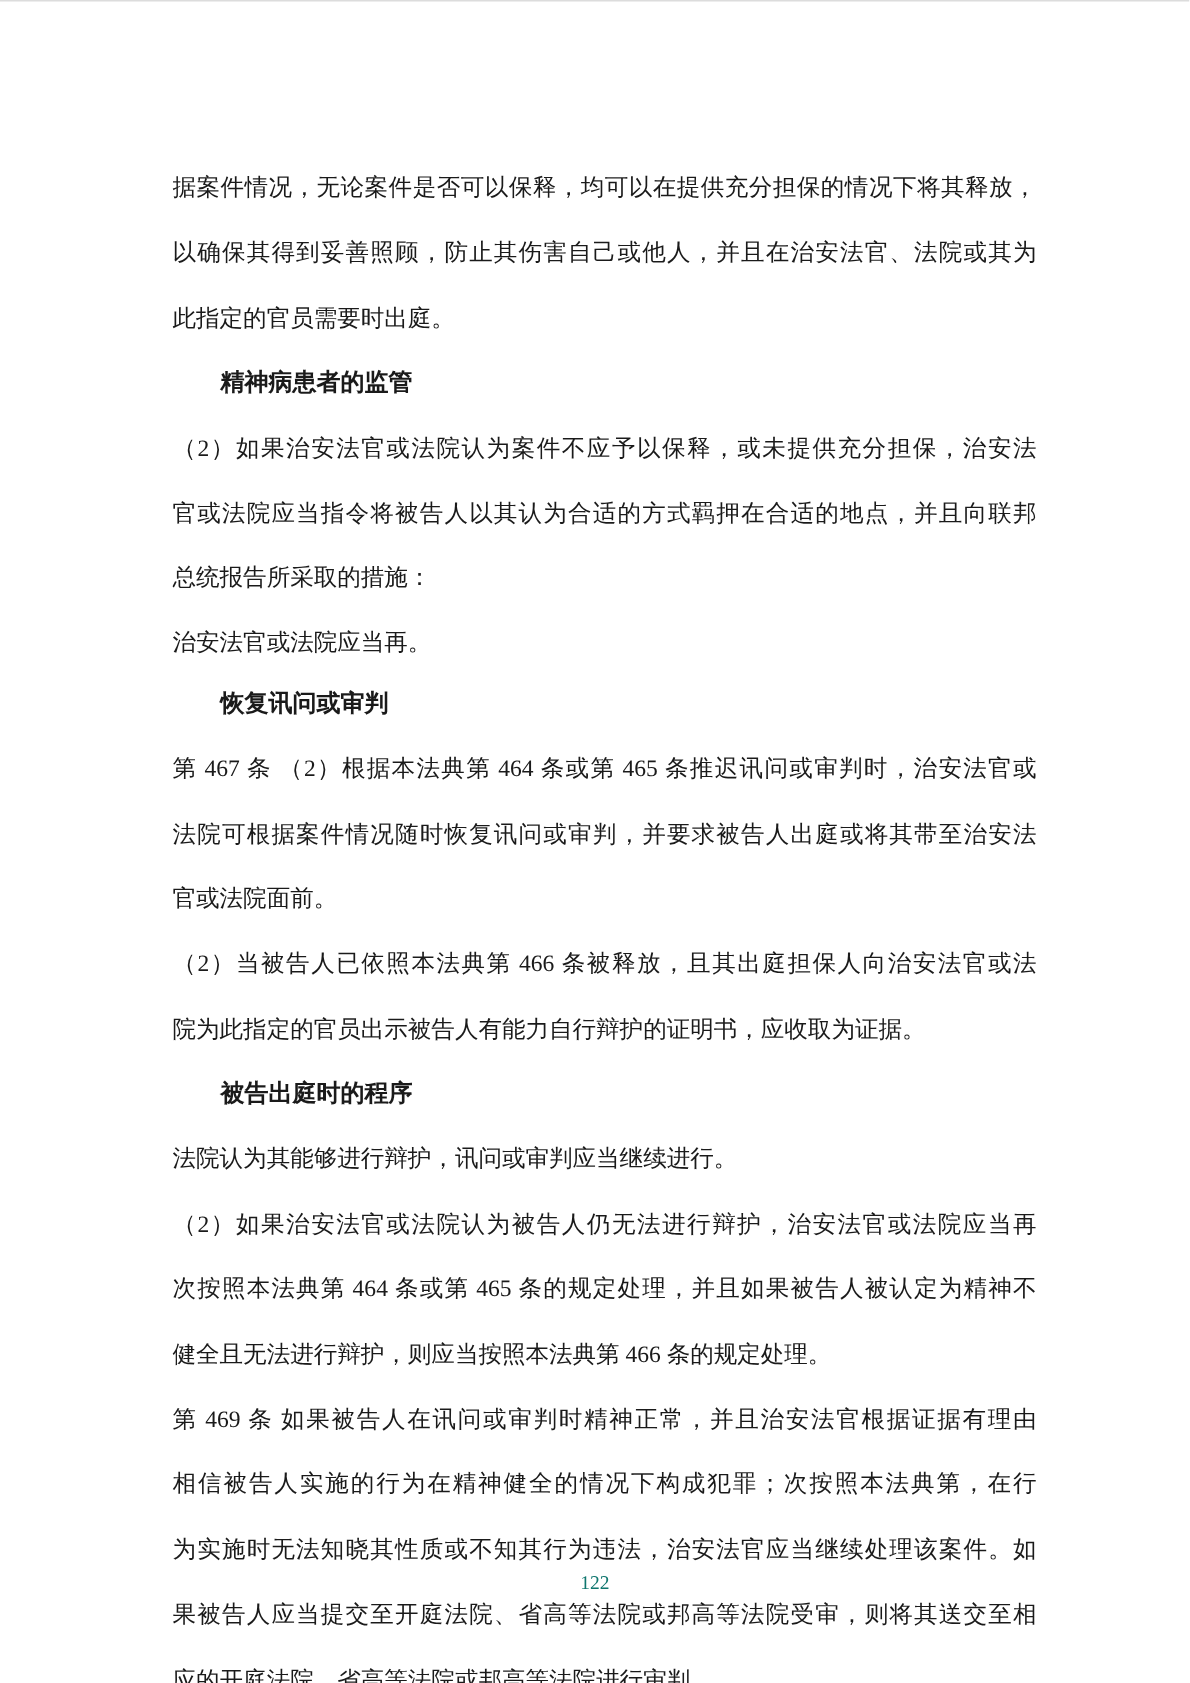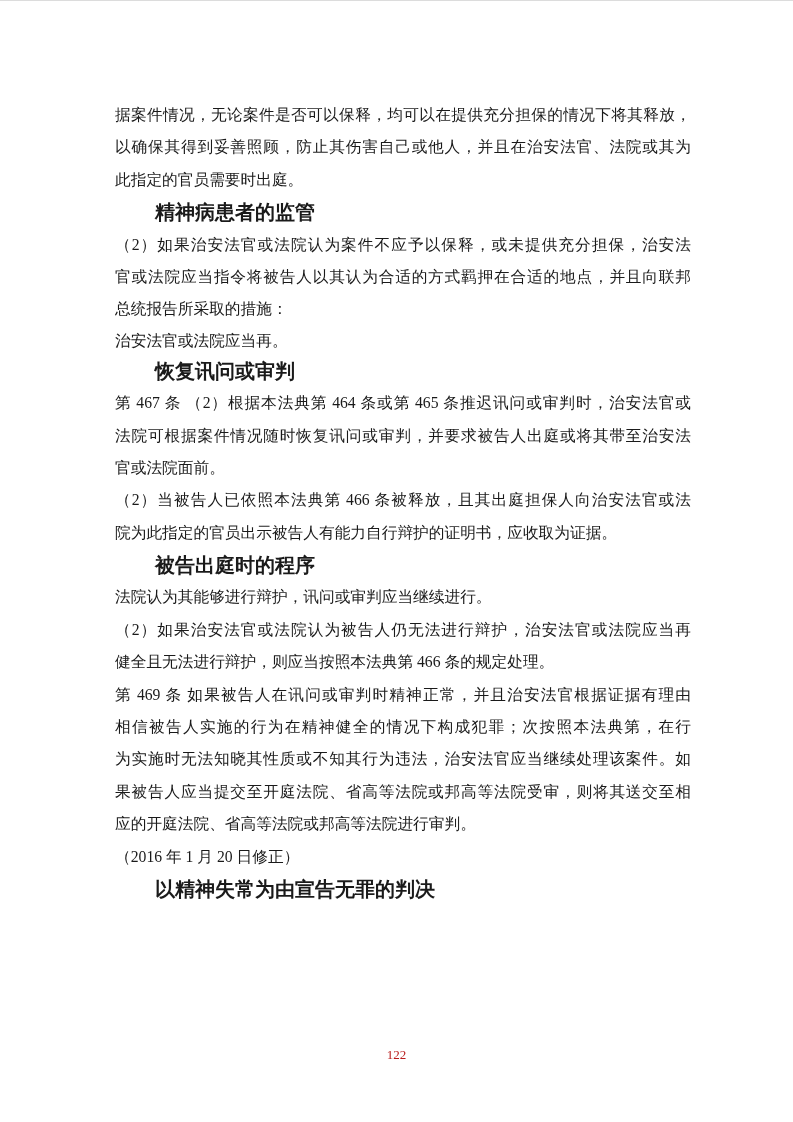"据案件情况，无论案件是否可以保释，均可以在提供充分担保的情况下将其释放，" .line { margin-top: none -> 11px }
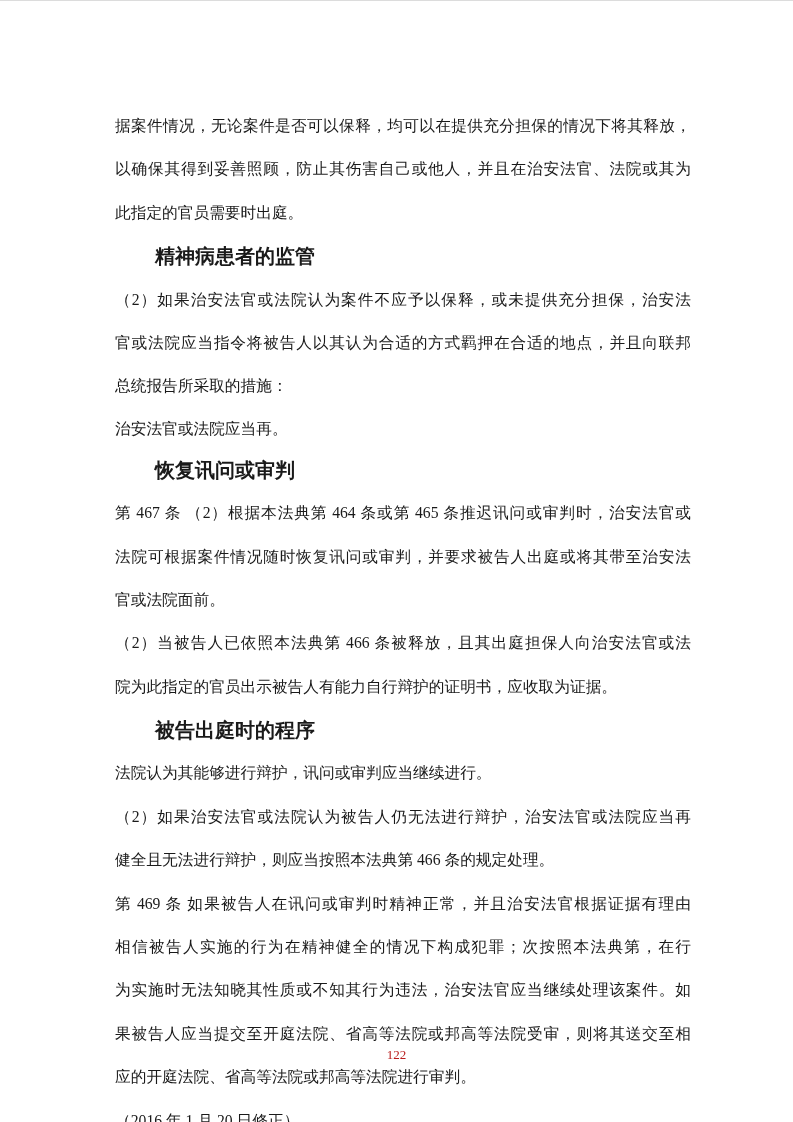"精神病患者的监管" .line.heading { font-size: 20px -> 16px }
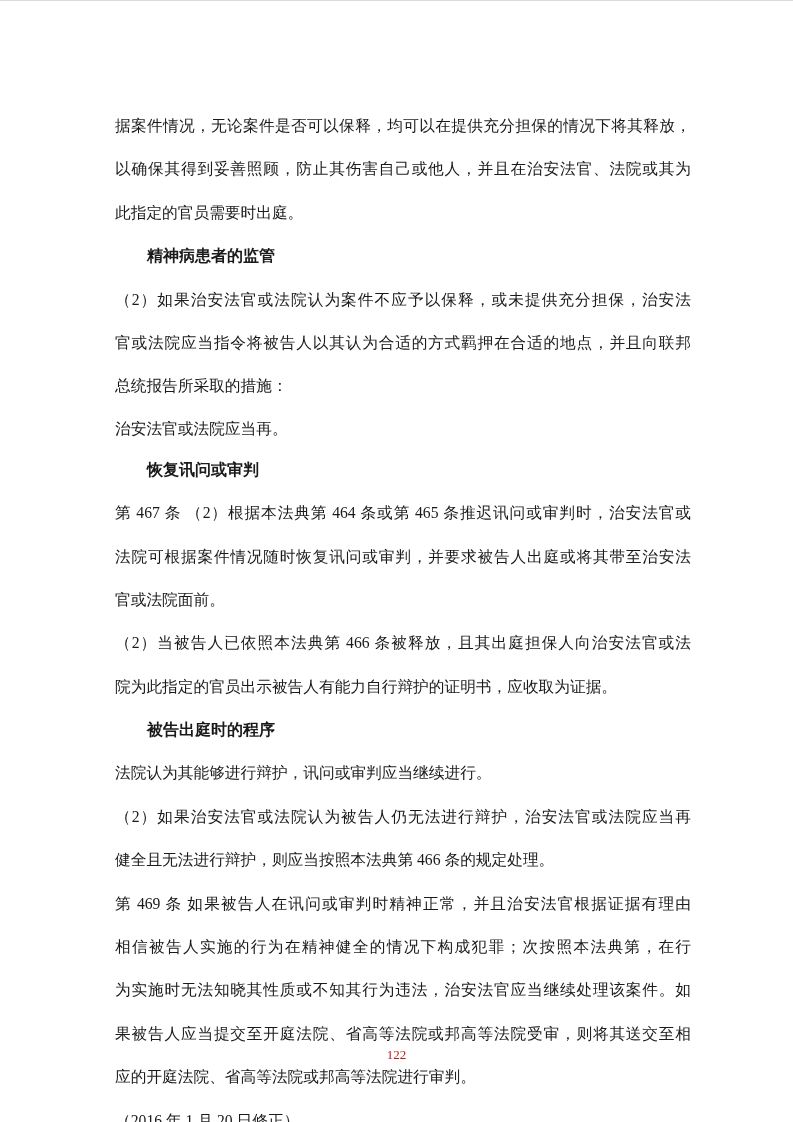"次按照本法典第 464 条或第 465" div.line { html: none -> <div>次按照本法典第 464 条或第 465 条的规定处理，并且如果被告人被认定为精神不</div> }
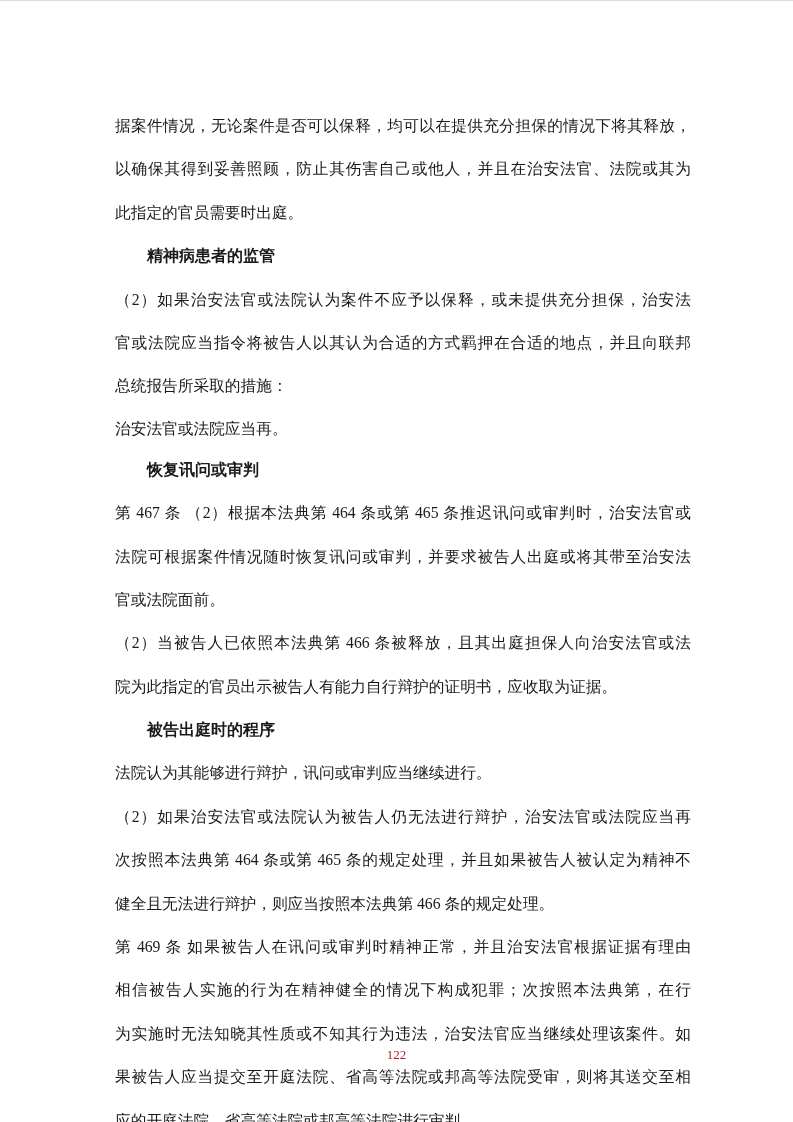"122" .page-number { color: #b91c1c -> #0f766e }
